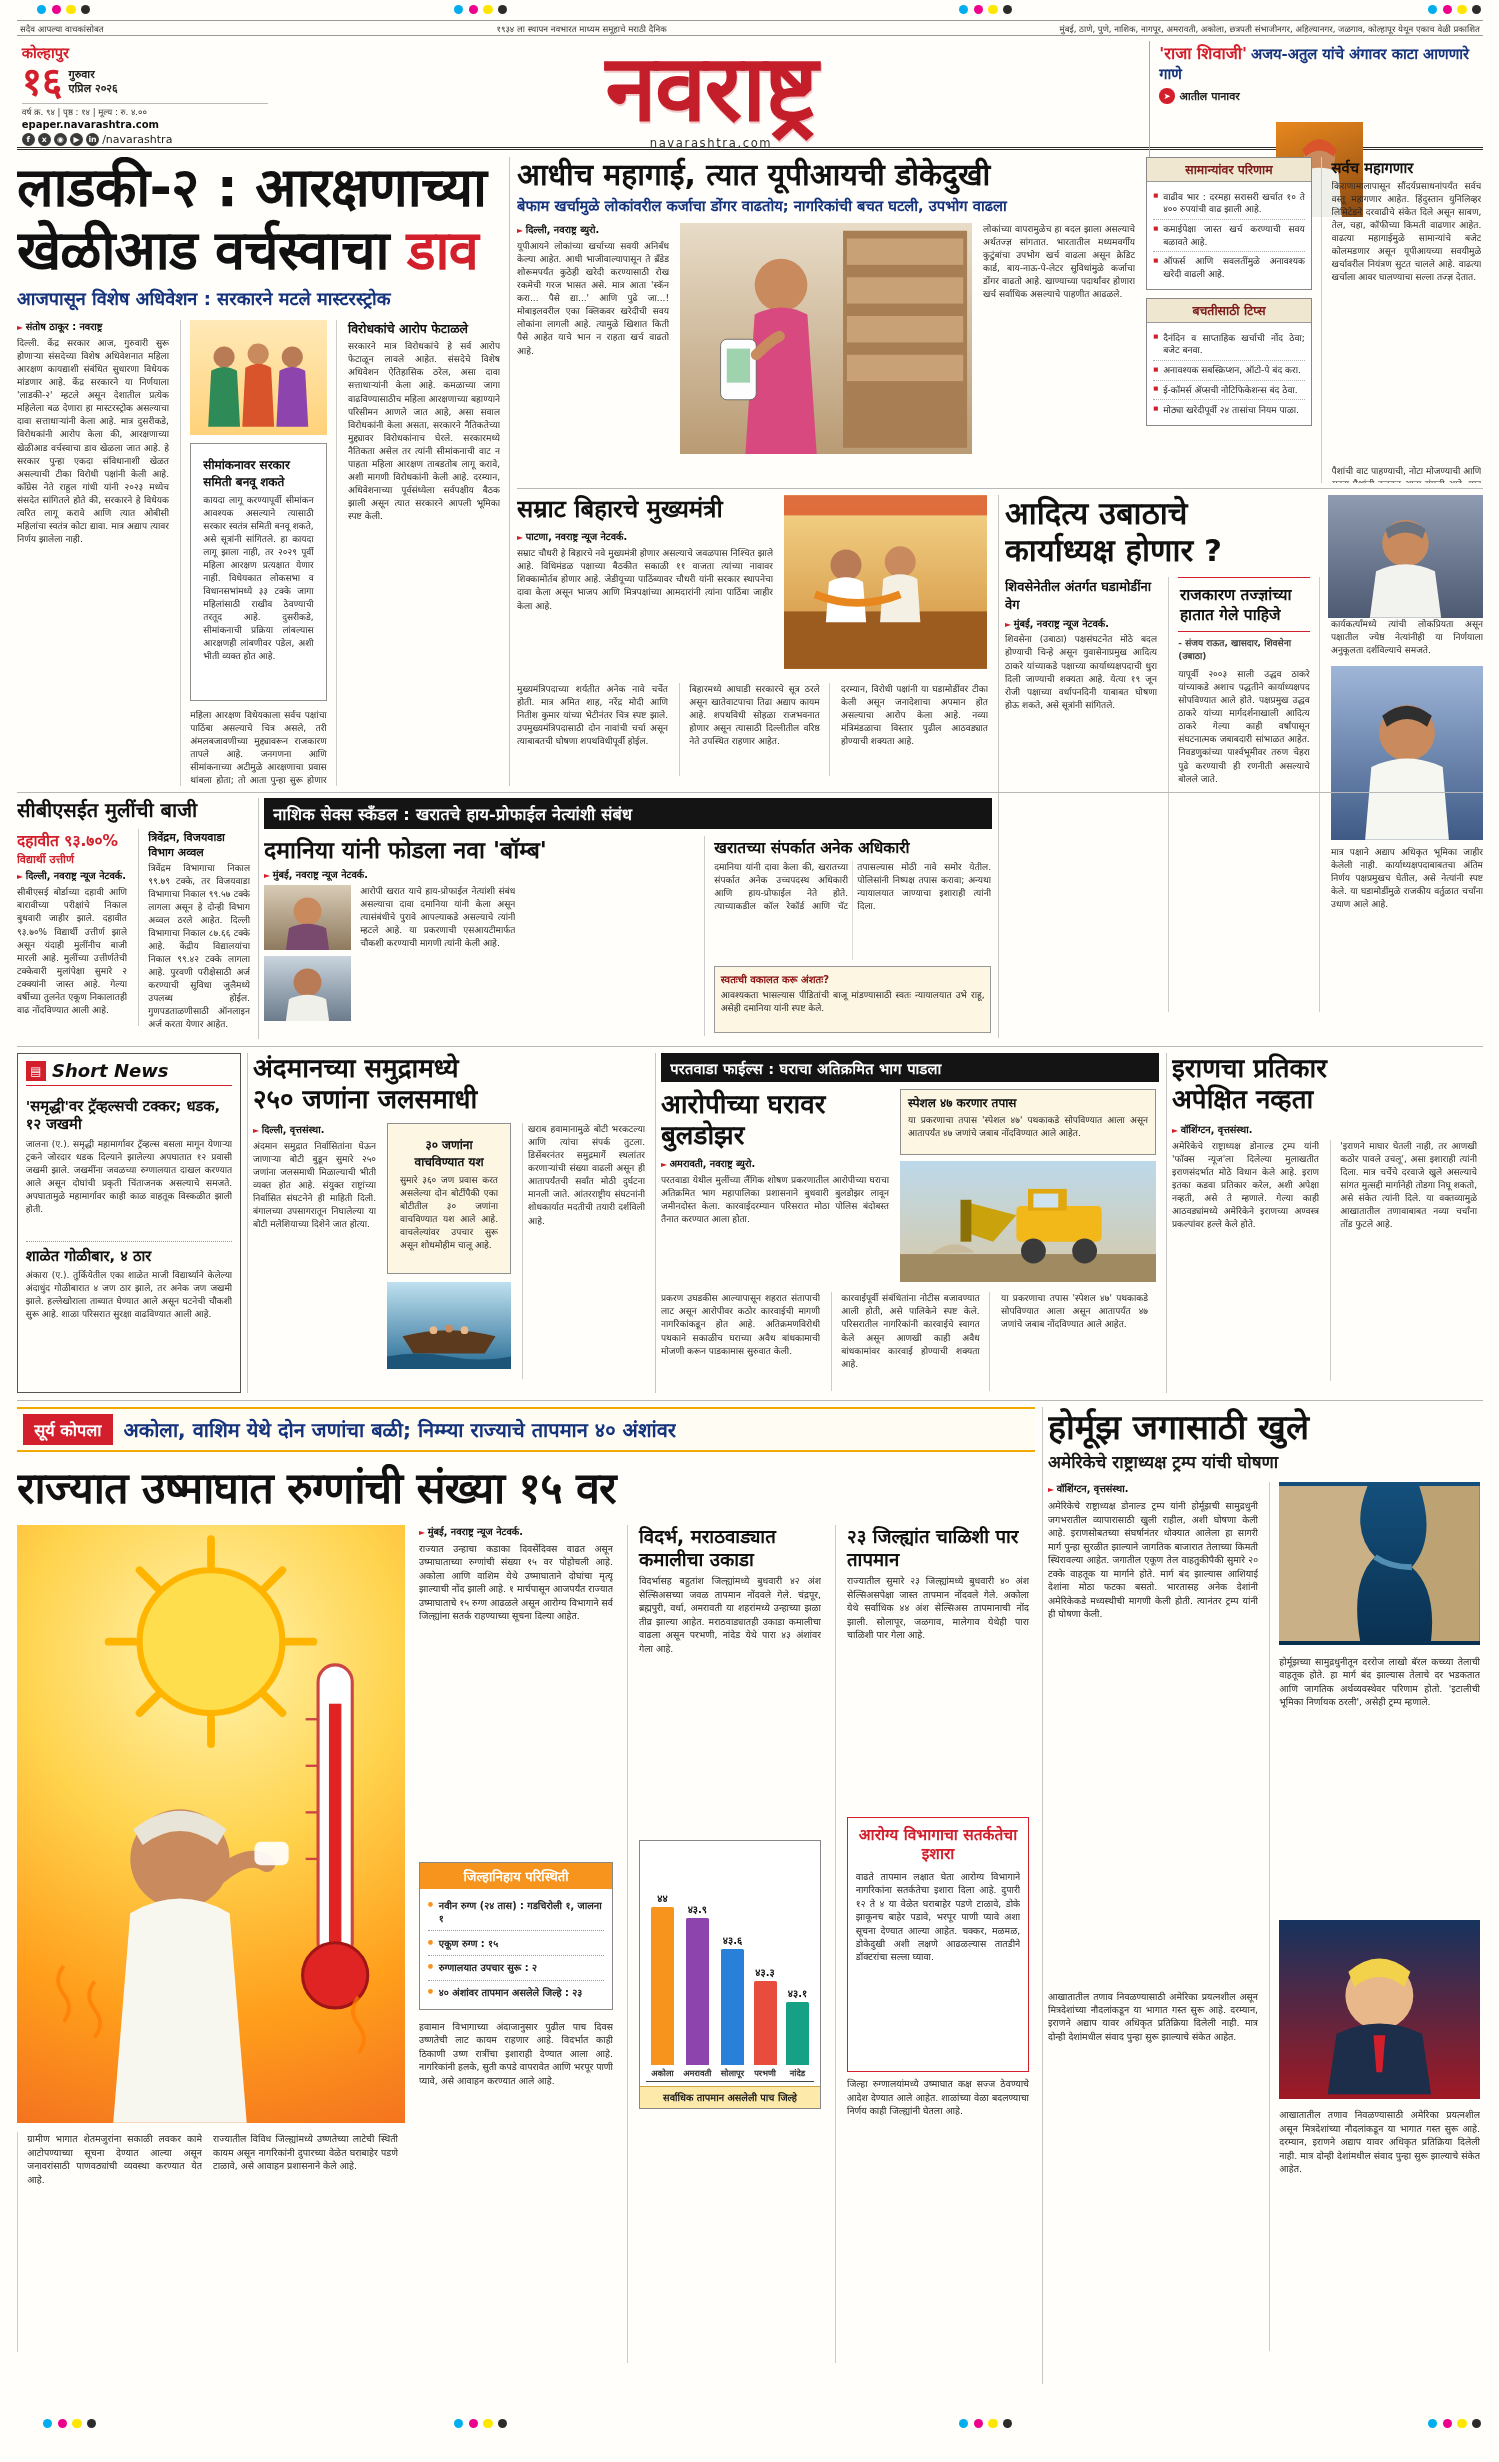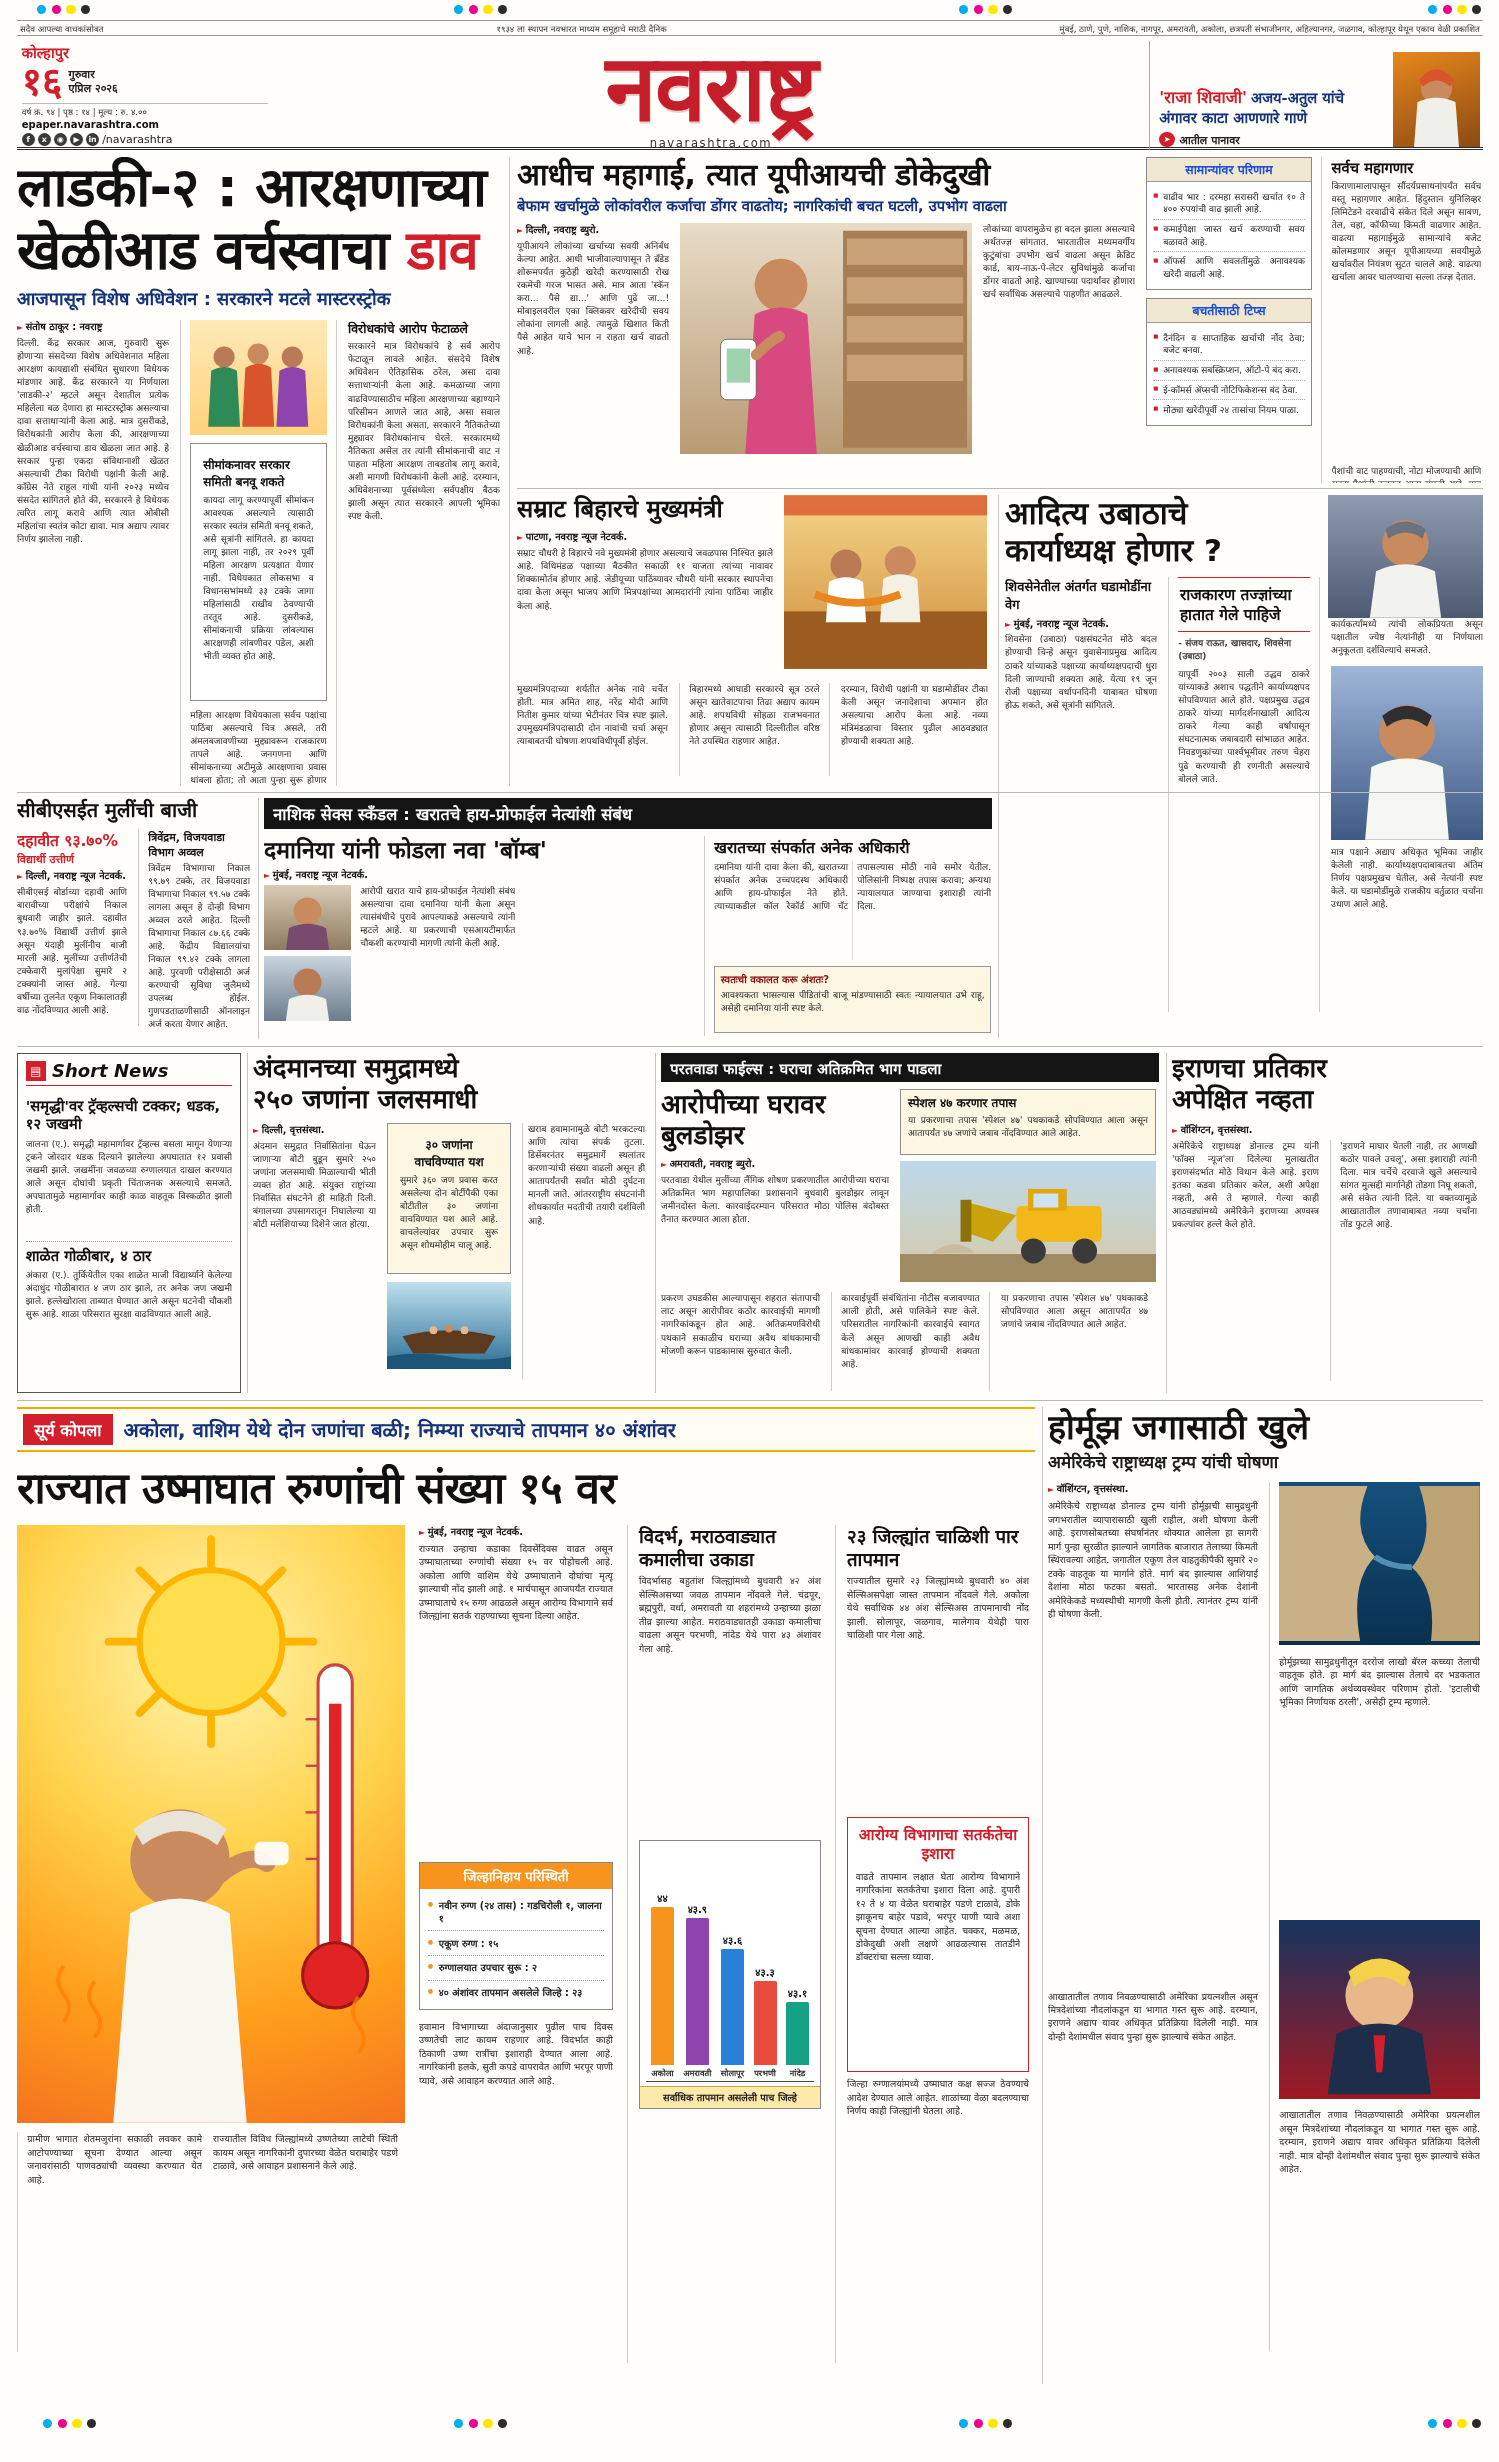"'राजा शिवाजी' अजय-अतुल यांचे अंगावर" .hd-promo { align-items: flex-end -> center; flex-direction: none -> column }
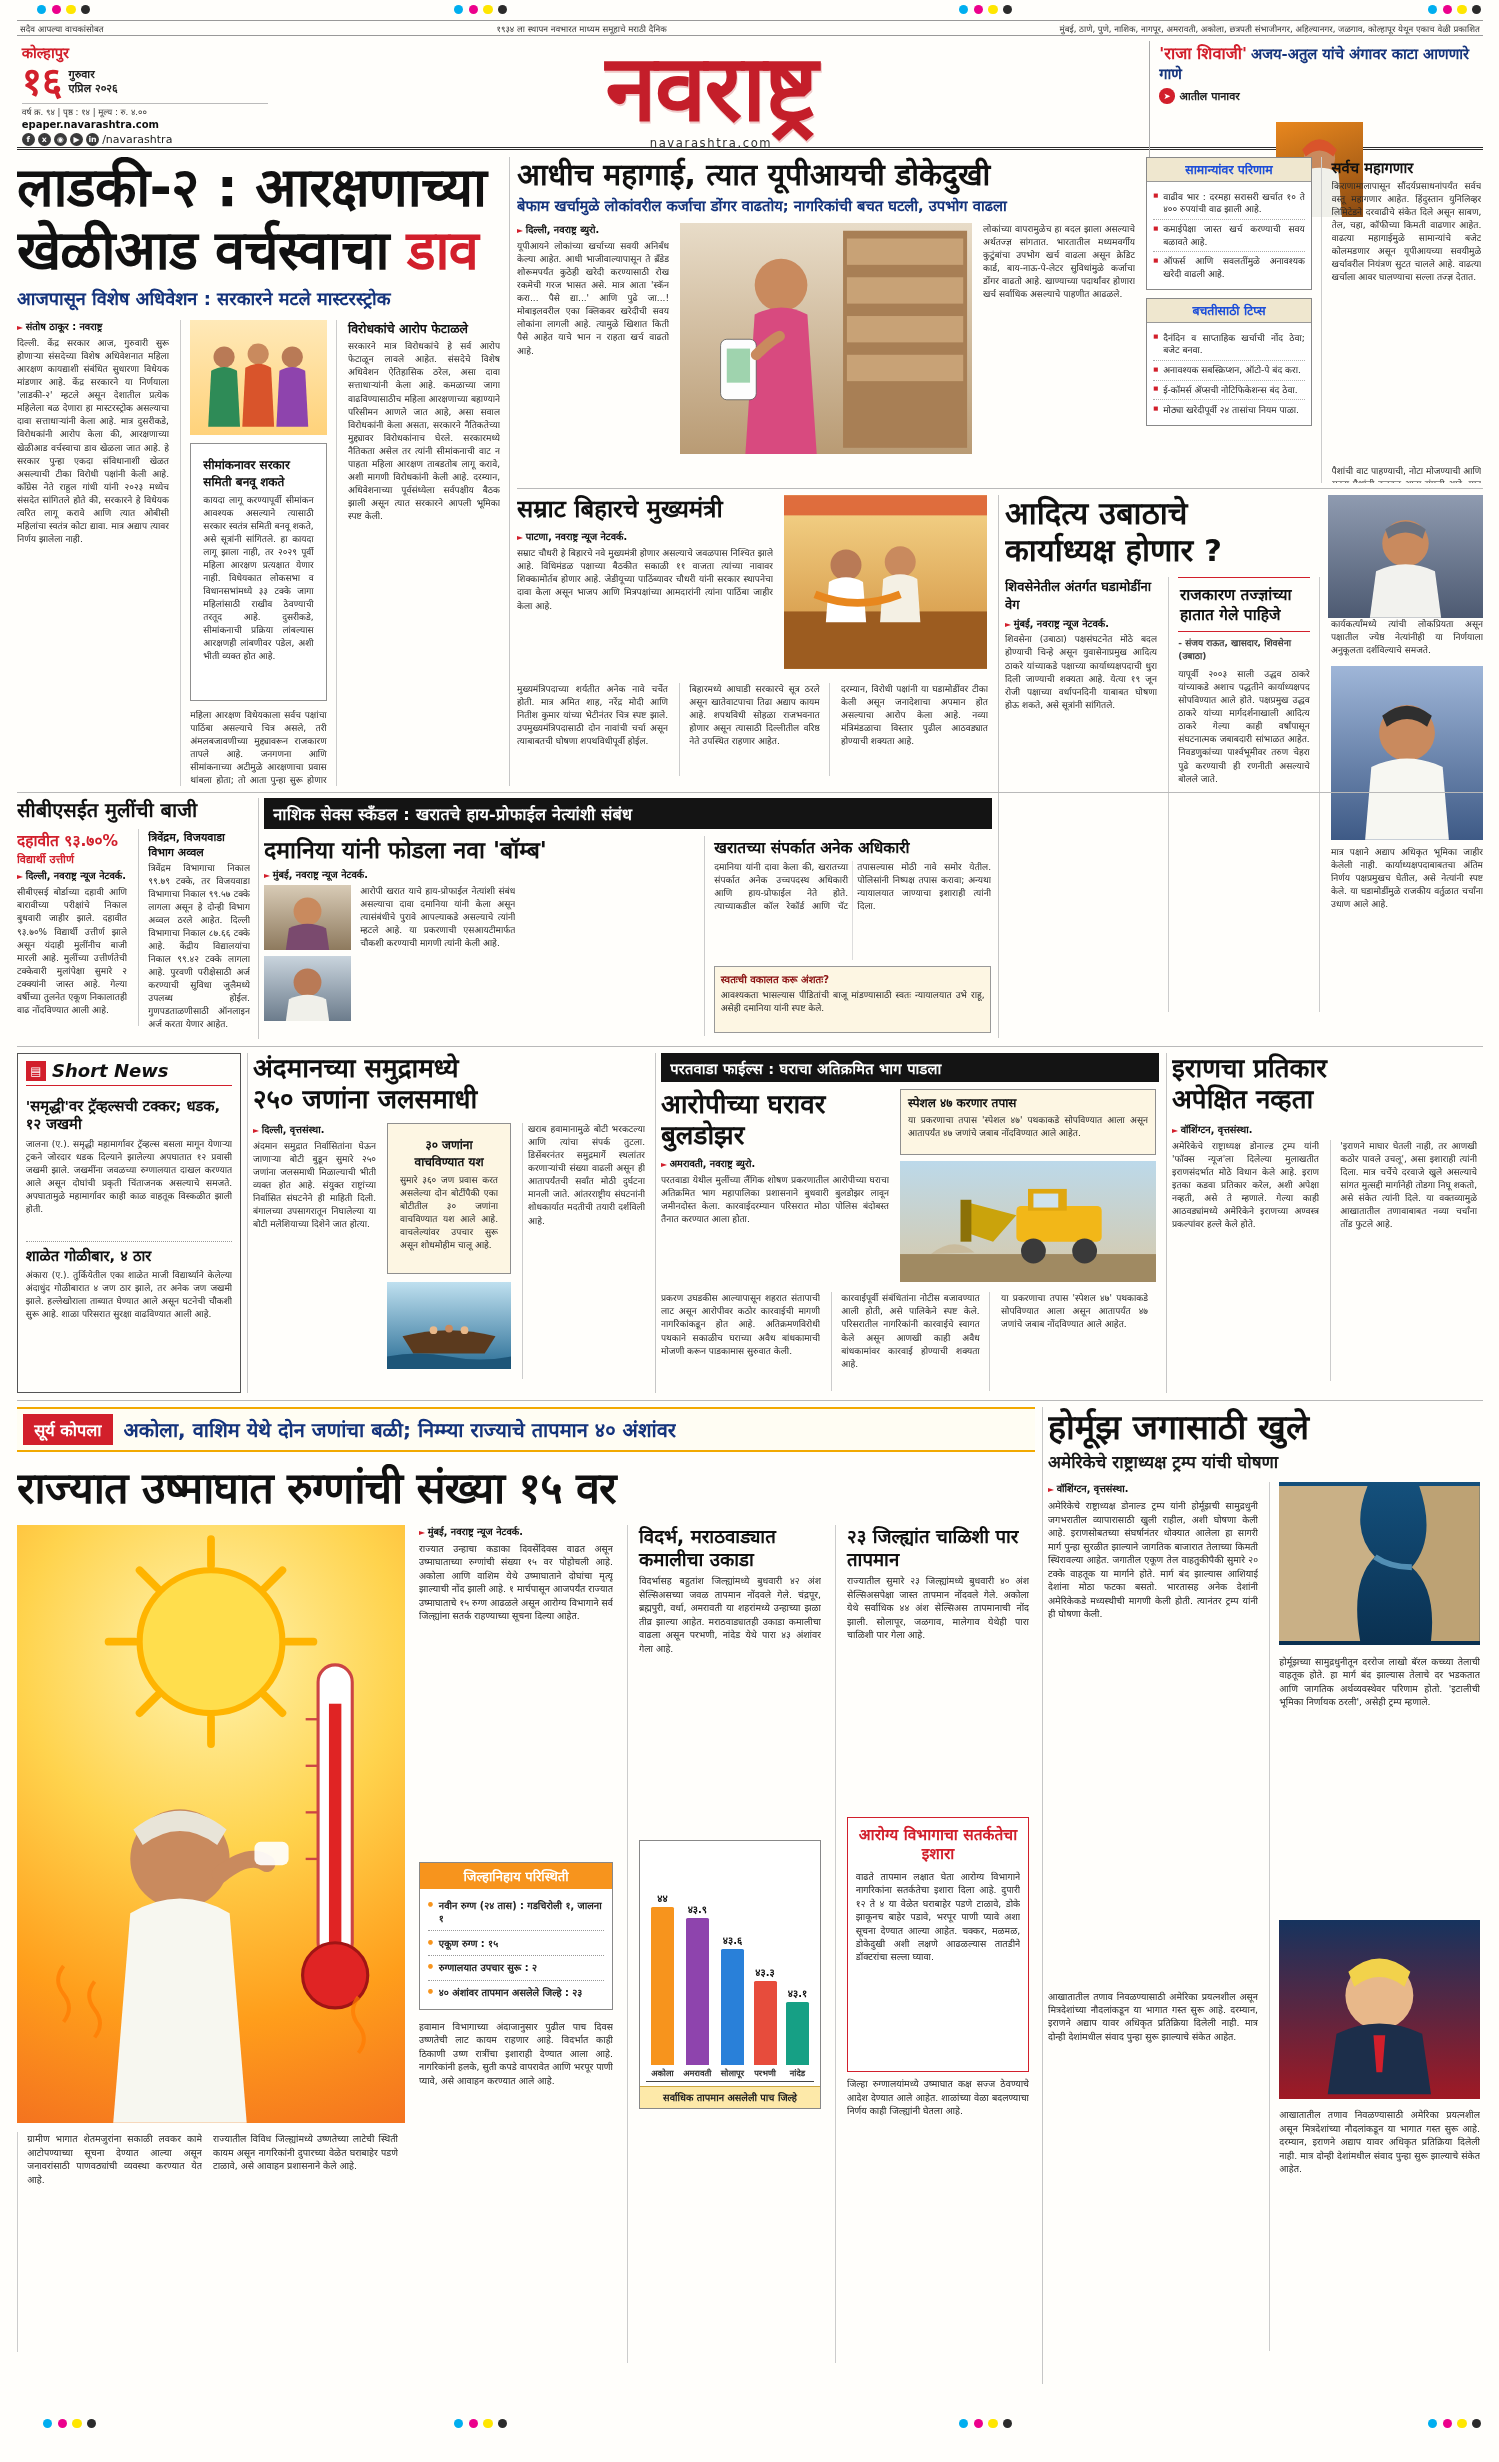"सामान्यांवर परिणाम" .railbox .rtitle { color: #1d4ed8 -> #7f1d1d }
